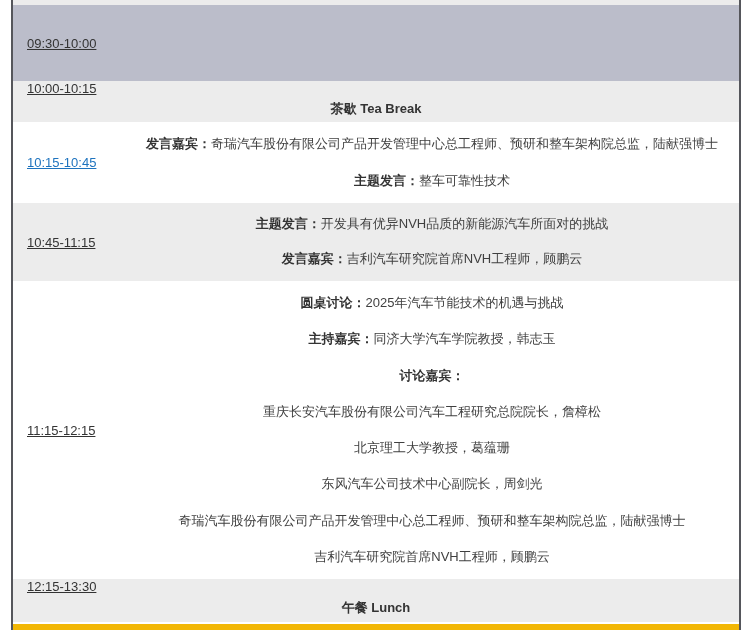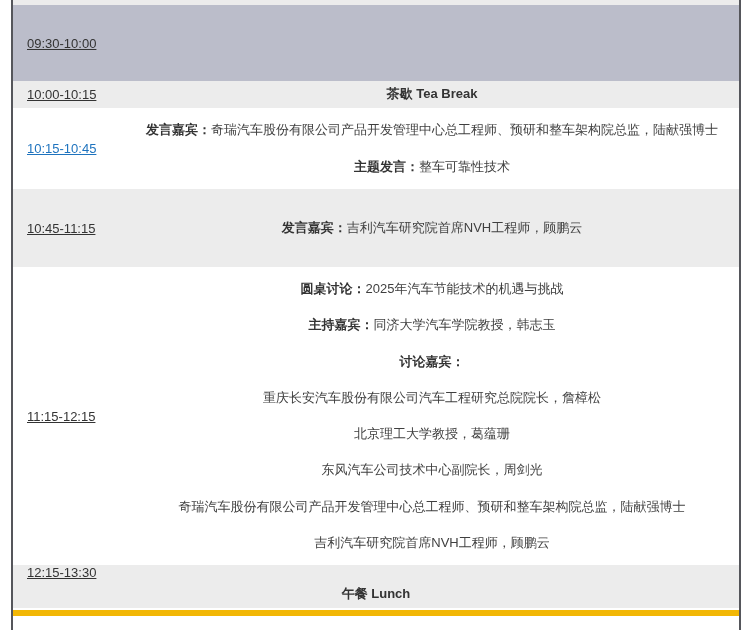"10:00-10:15" .h41 { flex-direction: none -> column; height: 27px -> 41px }
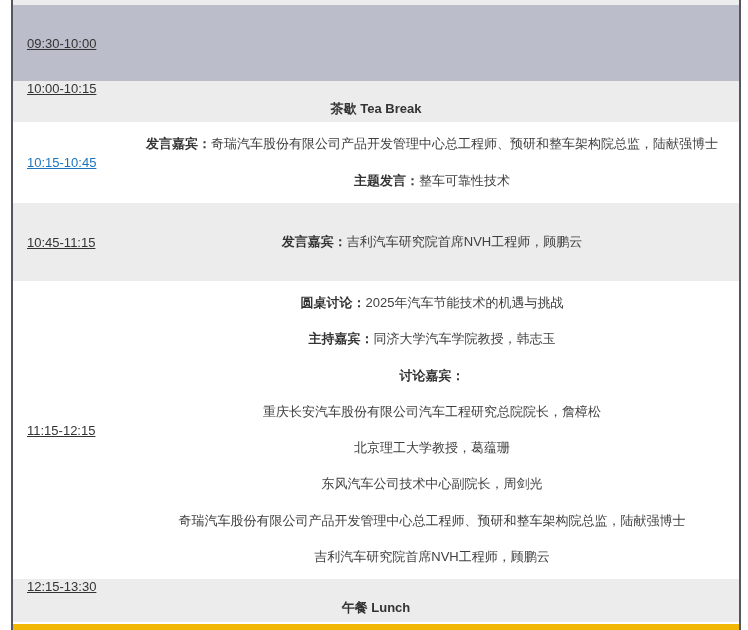"主题发言：开发具有优异NVH品质的新能源汽车所面对的挑战" div.line { html: none -> <div> <span>主题发言：</span><span>开发具有优异NVH品质的新能源汽车所面对的挑战</span> </div> }
